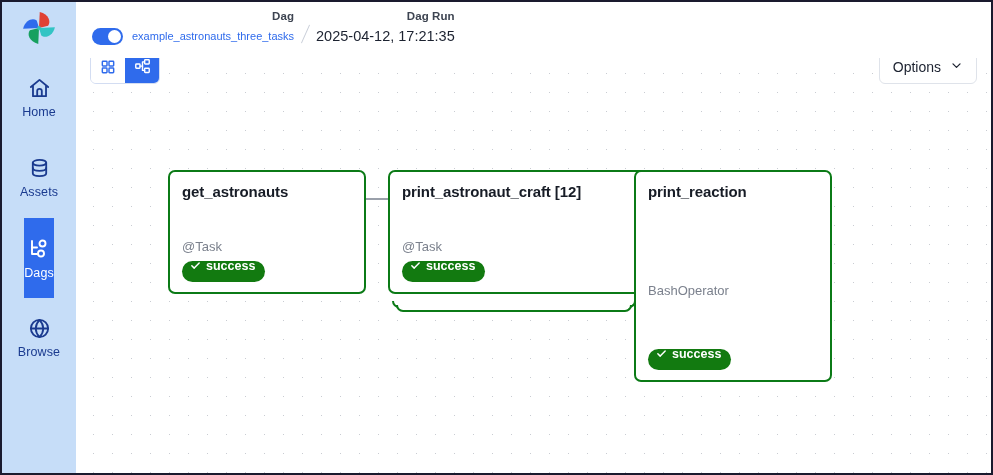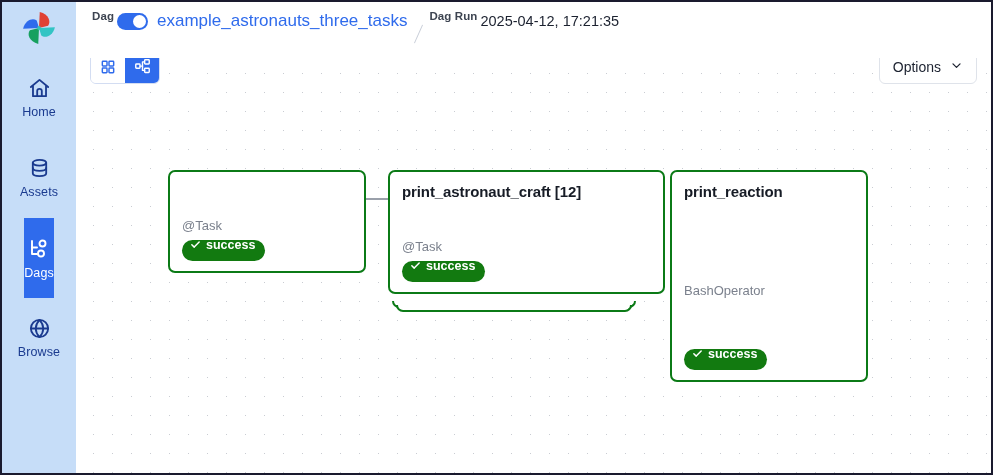"Dag" .hdr-block { align-items: none -> flex-end; flex-direction: row -> column }
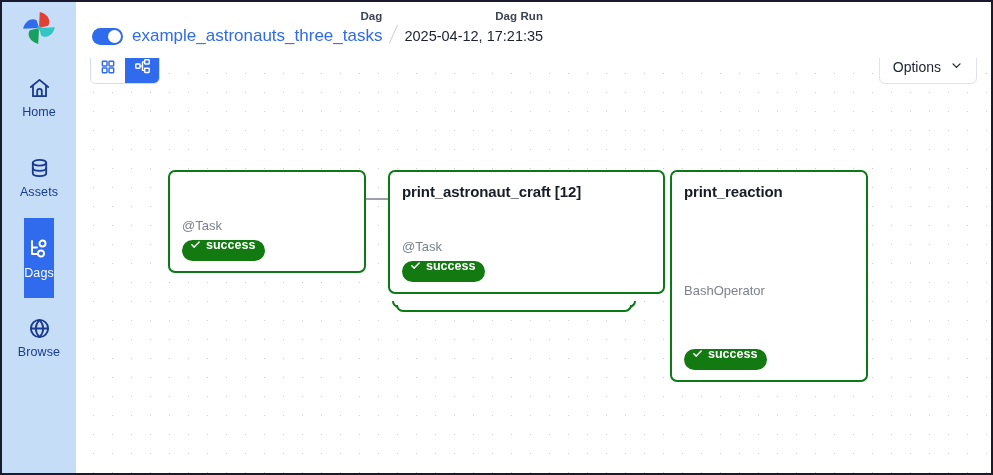"example_astronauts_three_tasks" .dag-link { font-size: 17px -> 11px }
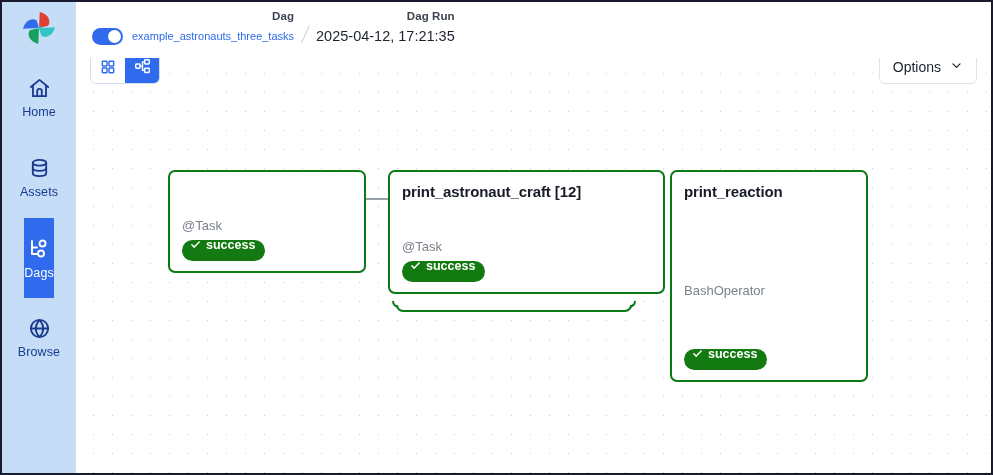"get_astronauts" span.node-title { html: none -> <span>get_astronauts</span> }
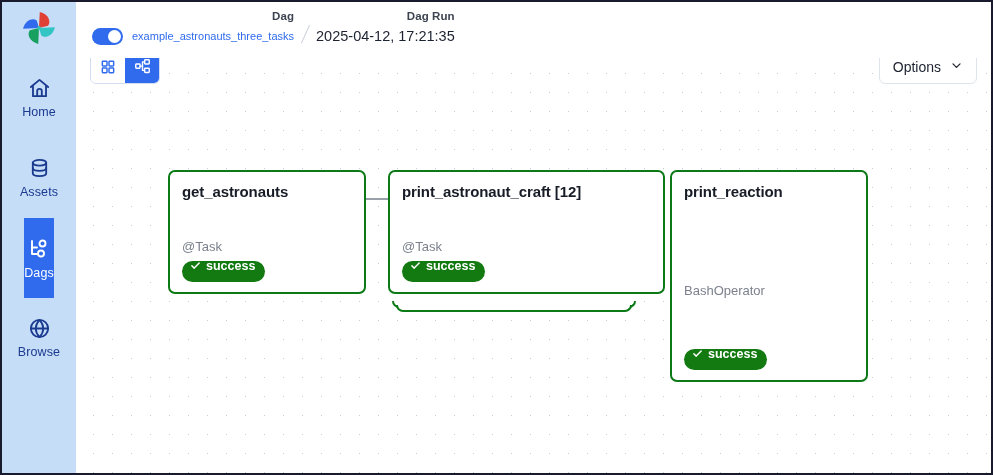"print_reaction" div.node { left: 594px -> 558px }
